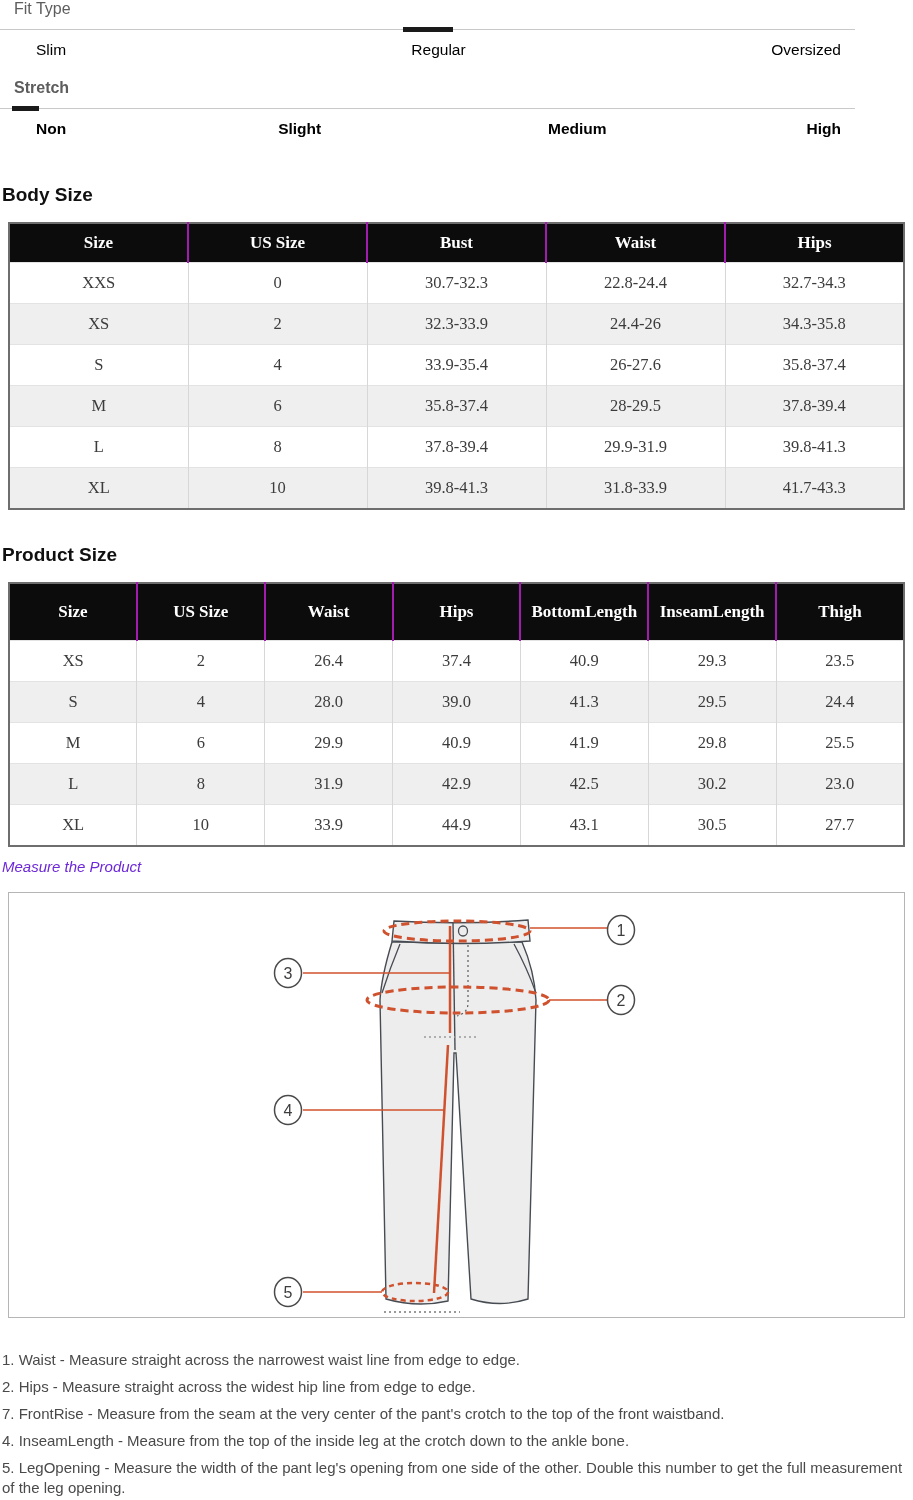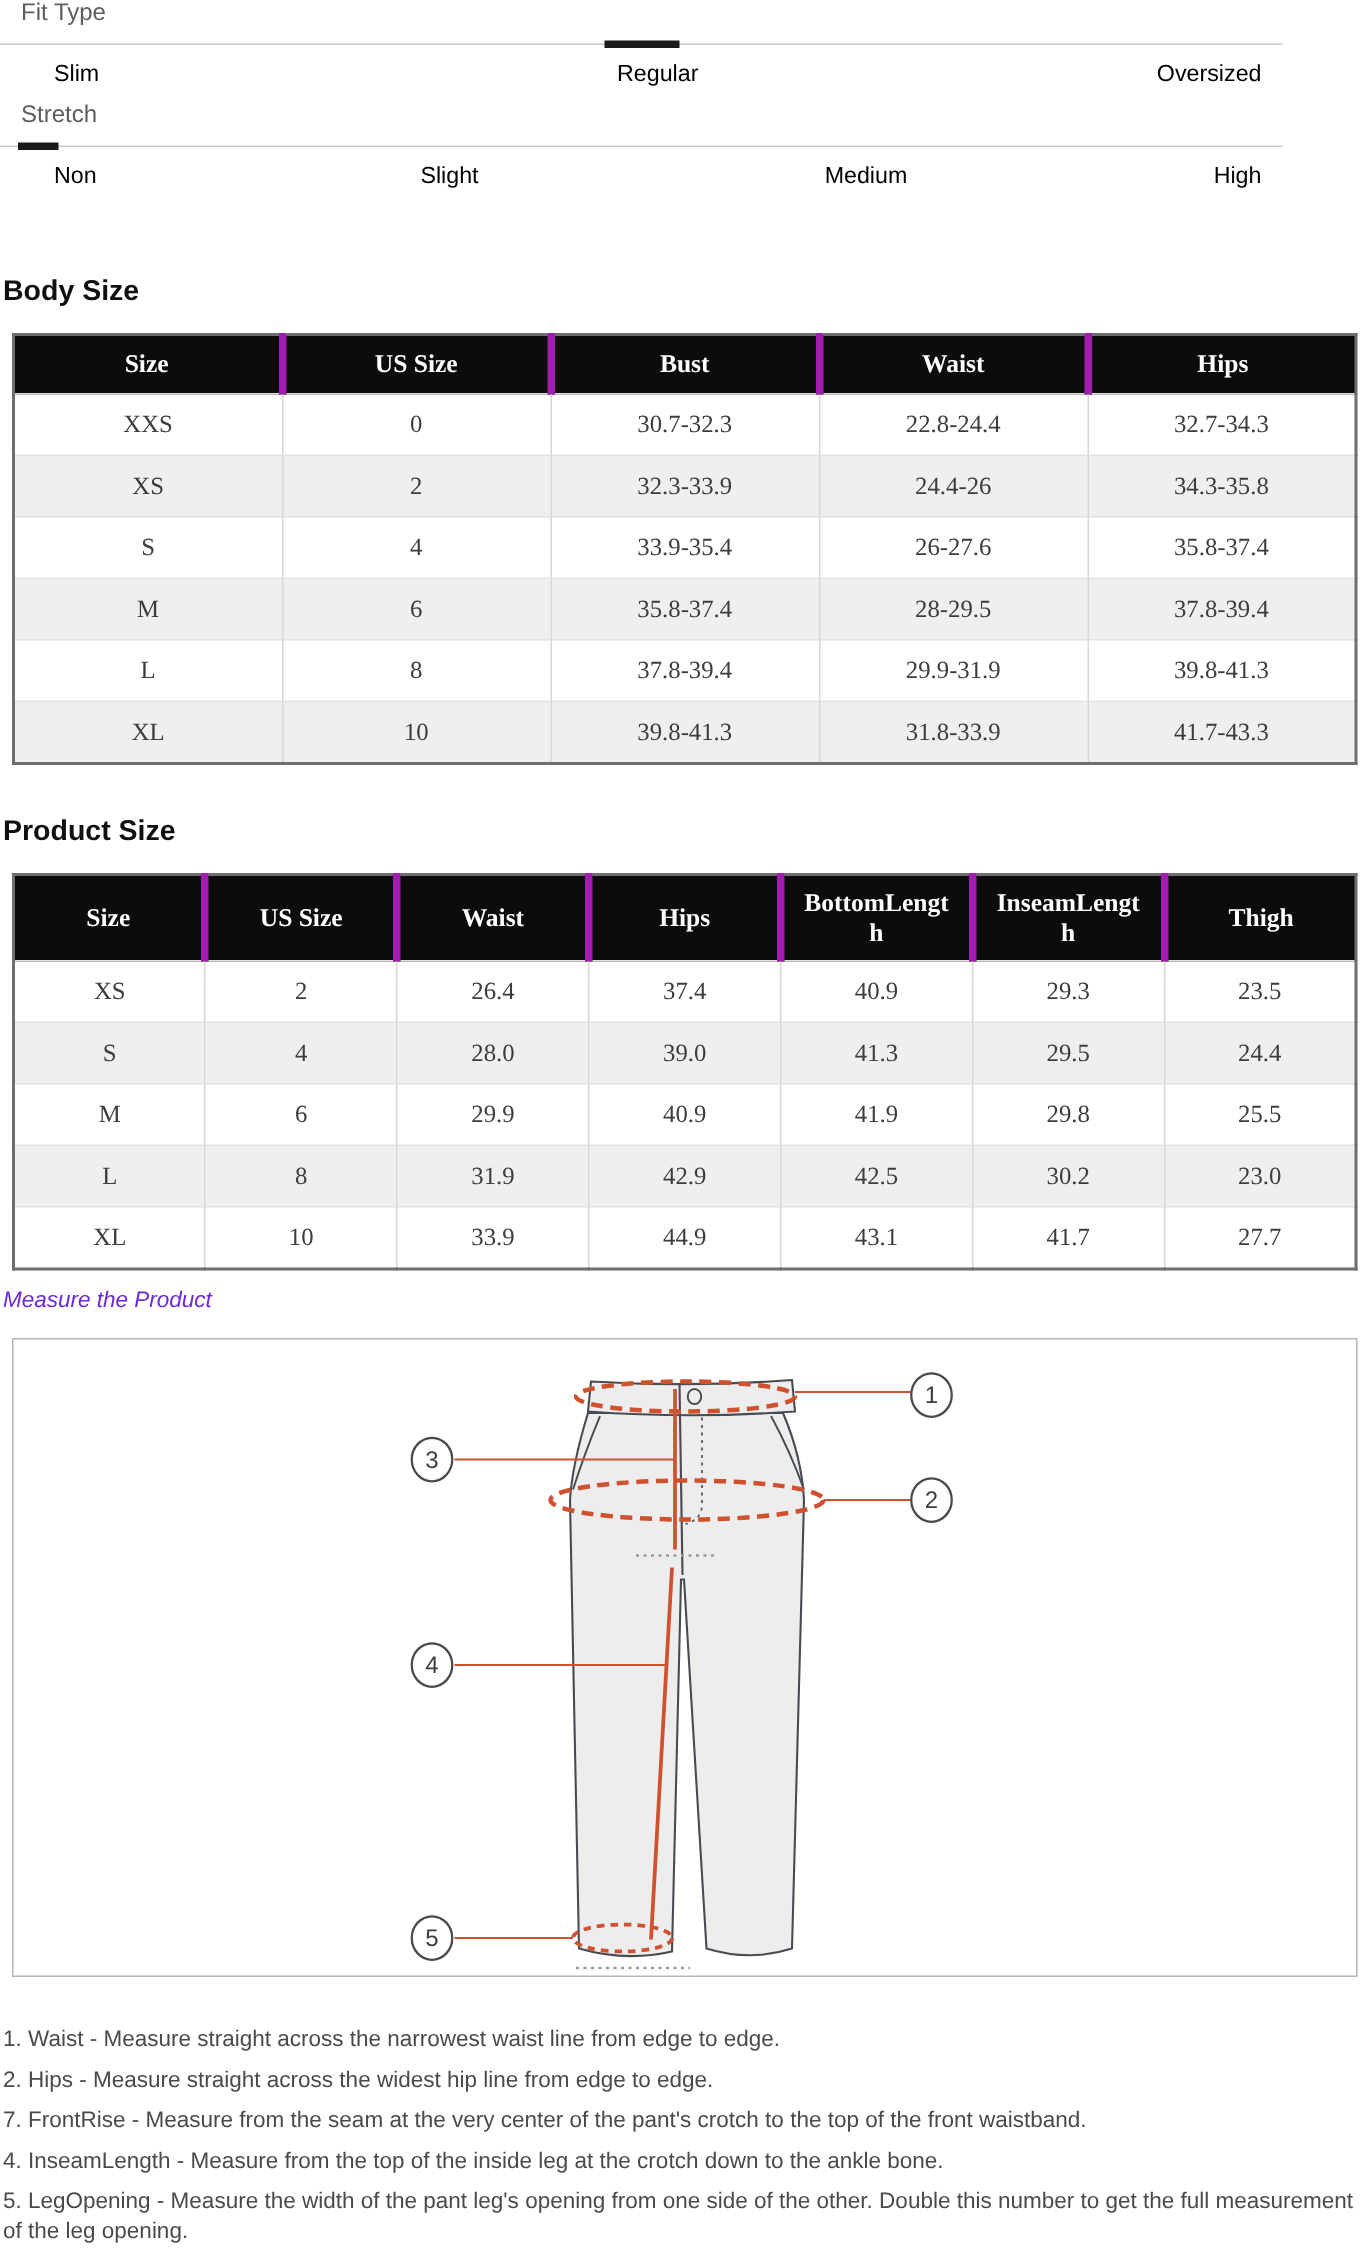"Stretch" div.slider { font-weight: none -> bold; top: 68px -> 79px }
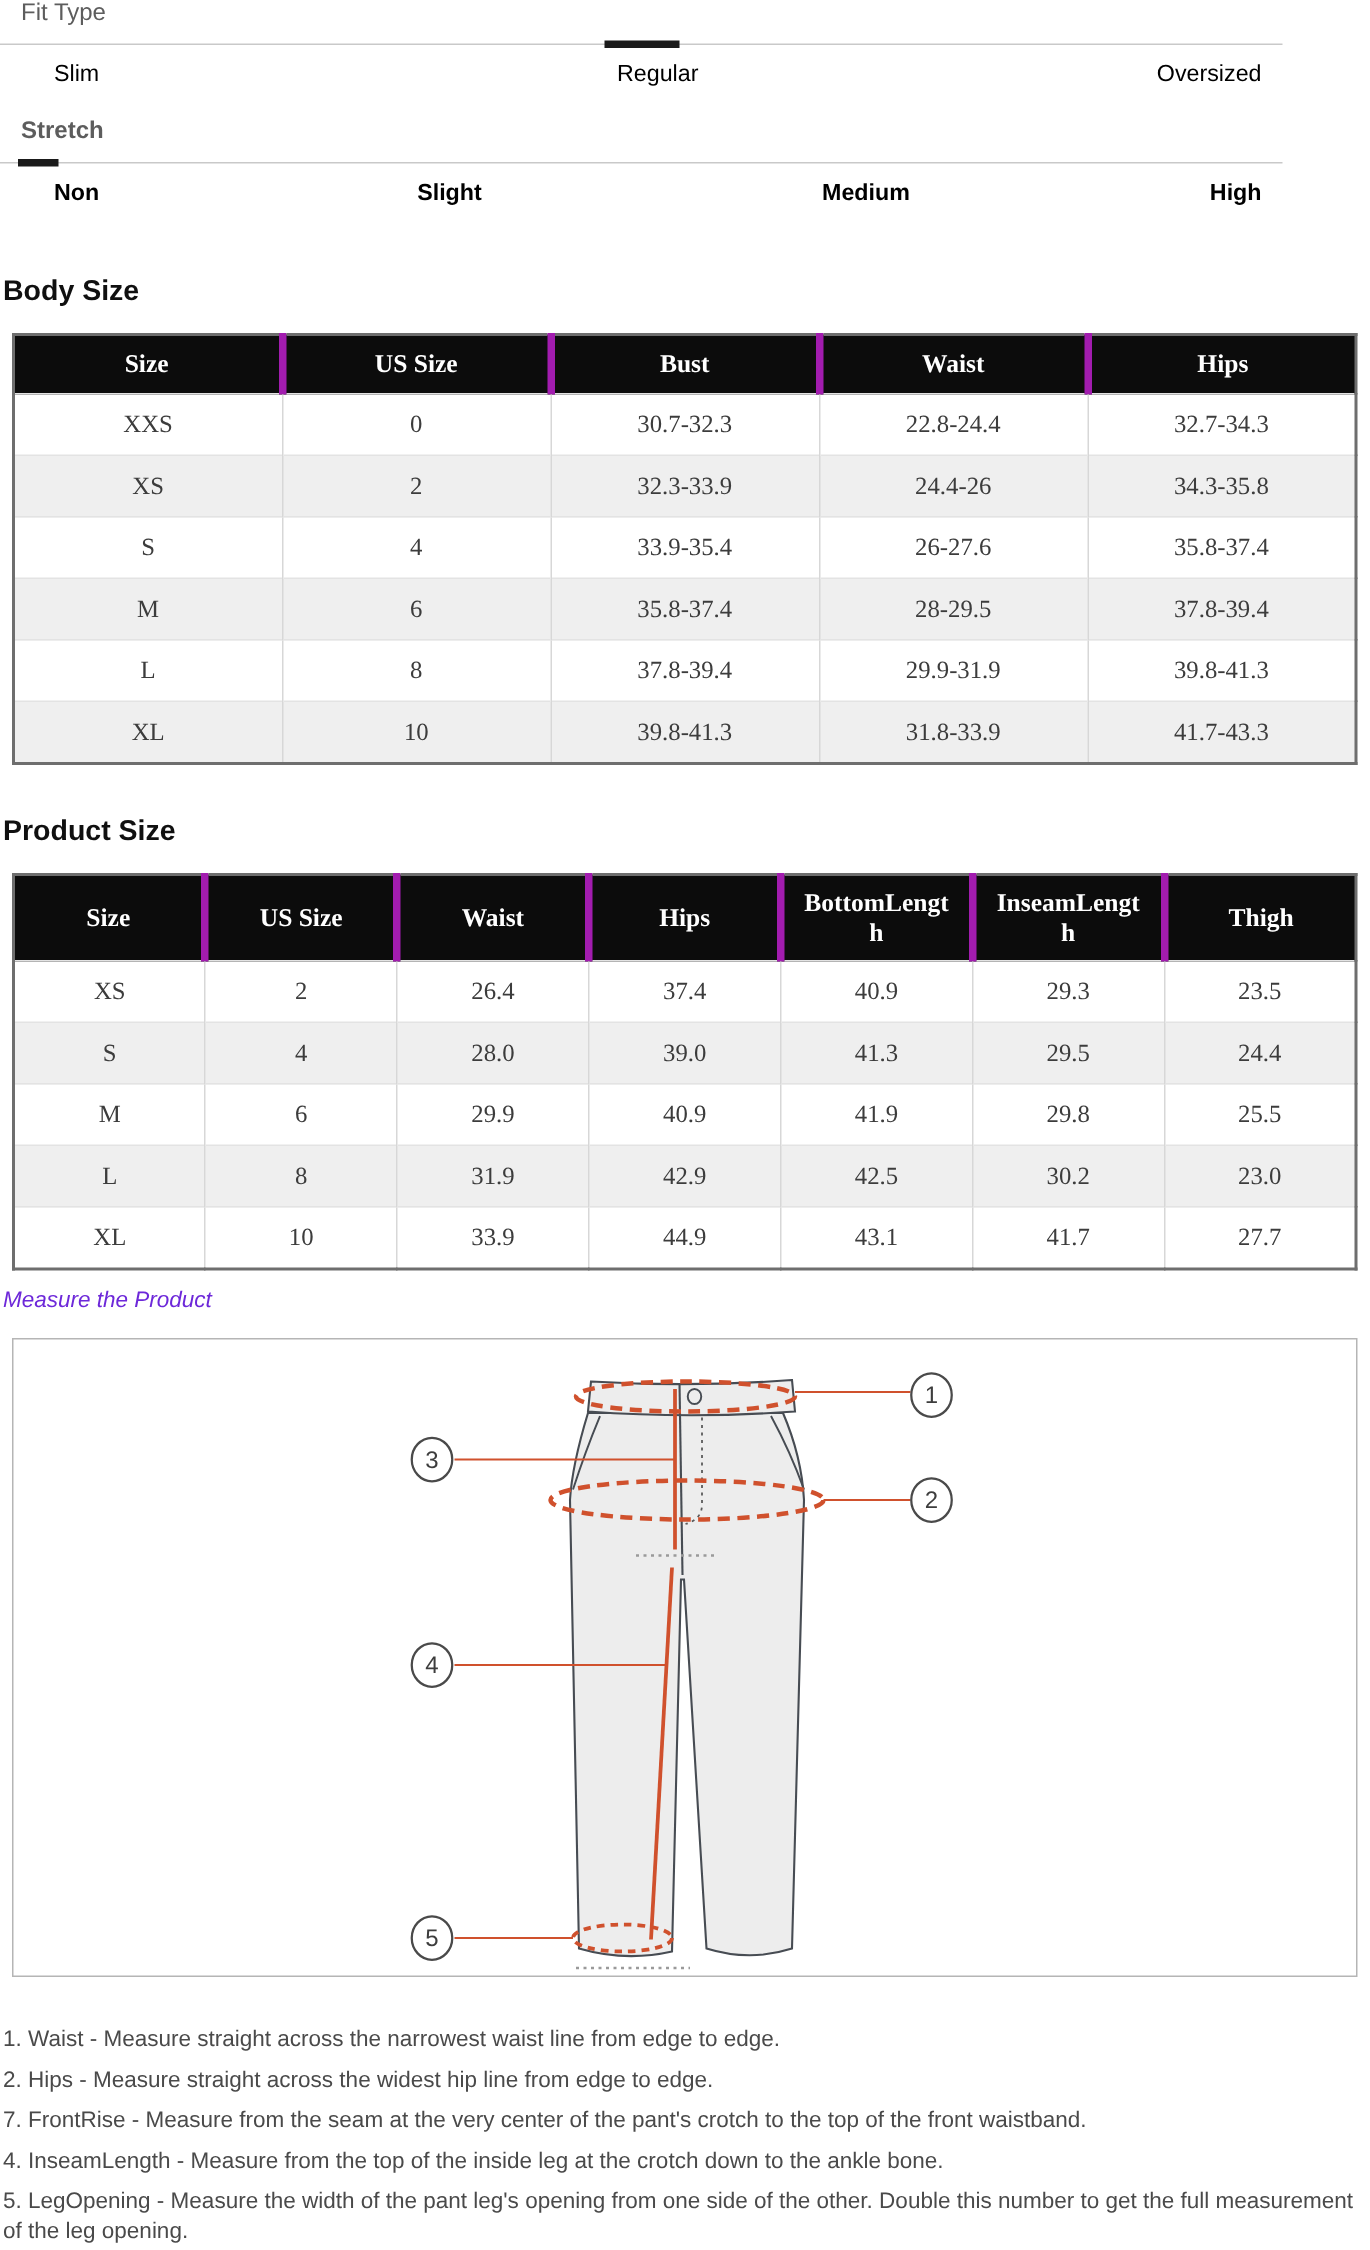"US Size" .size-table th { border-left: 5px solid #a21caf -> 2px solid #a21caf }
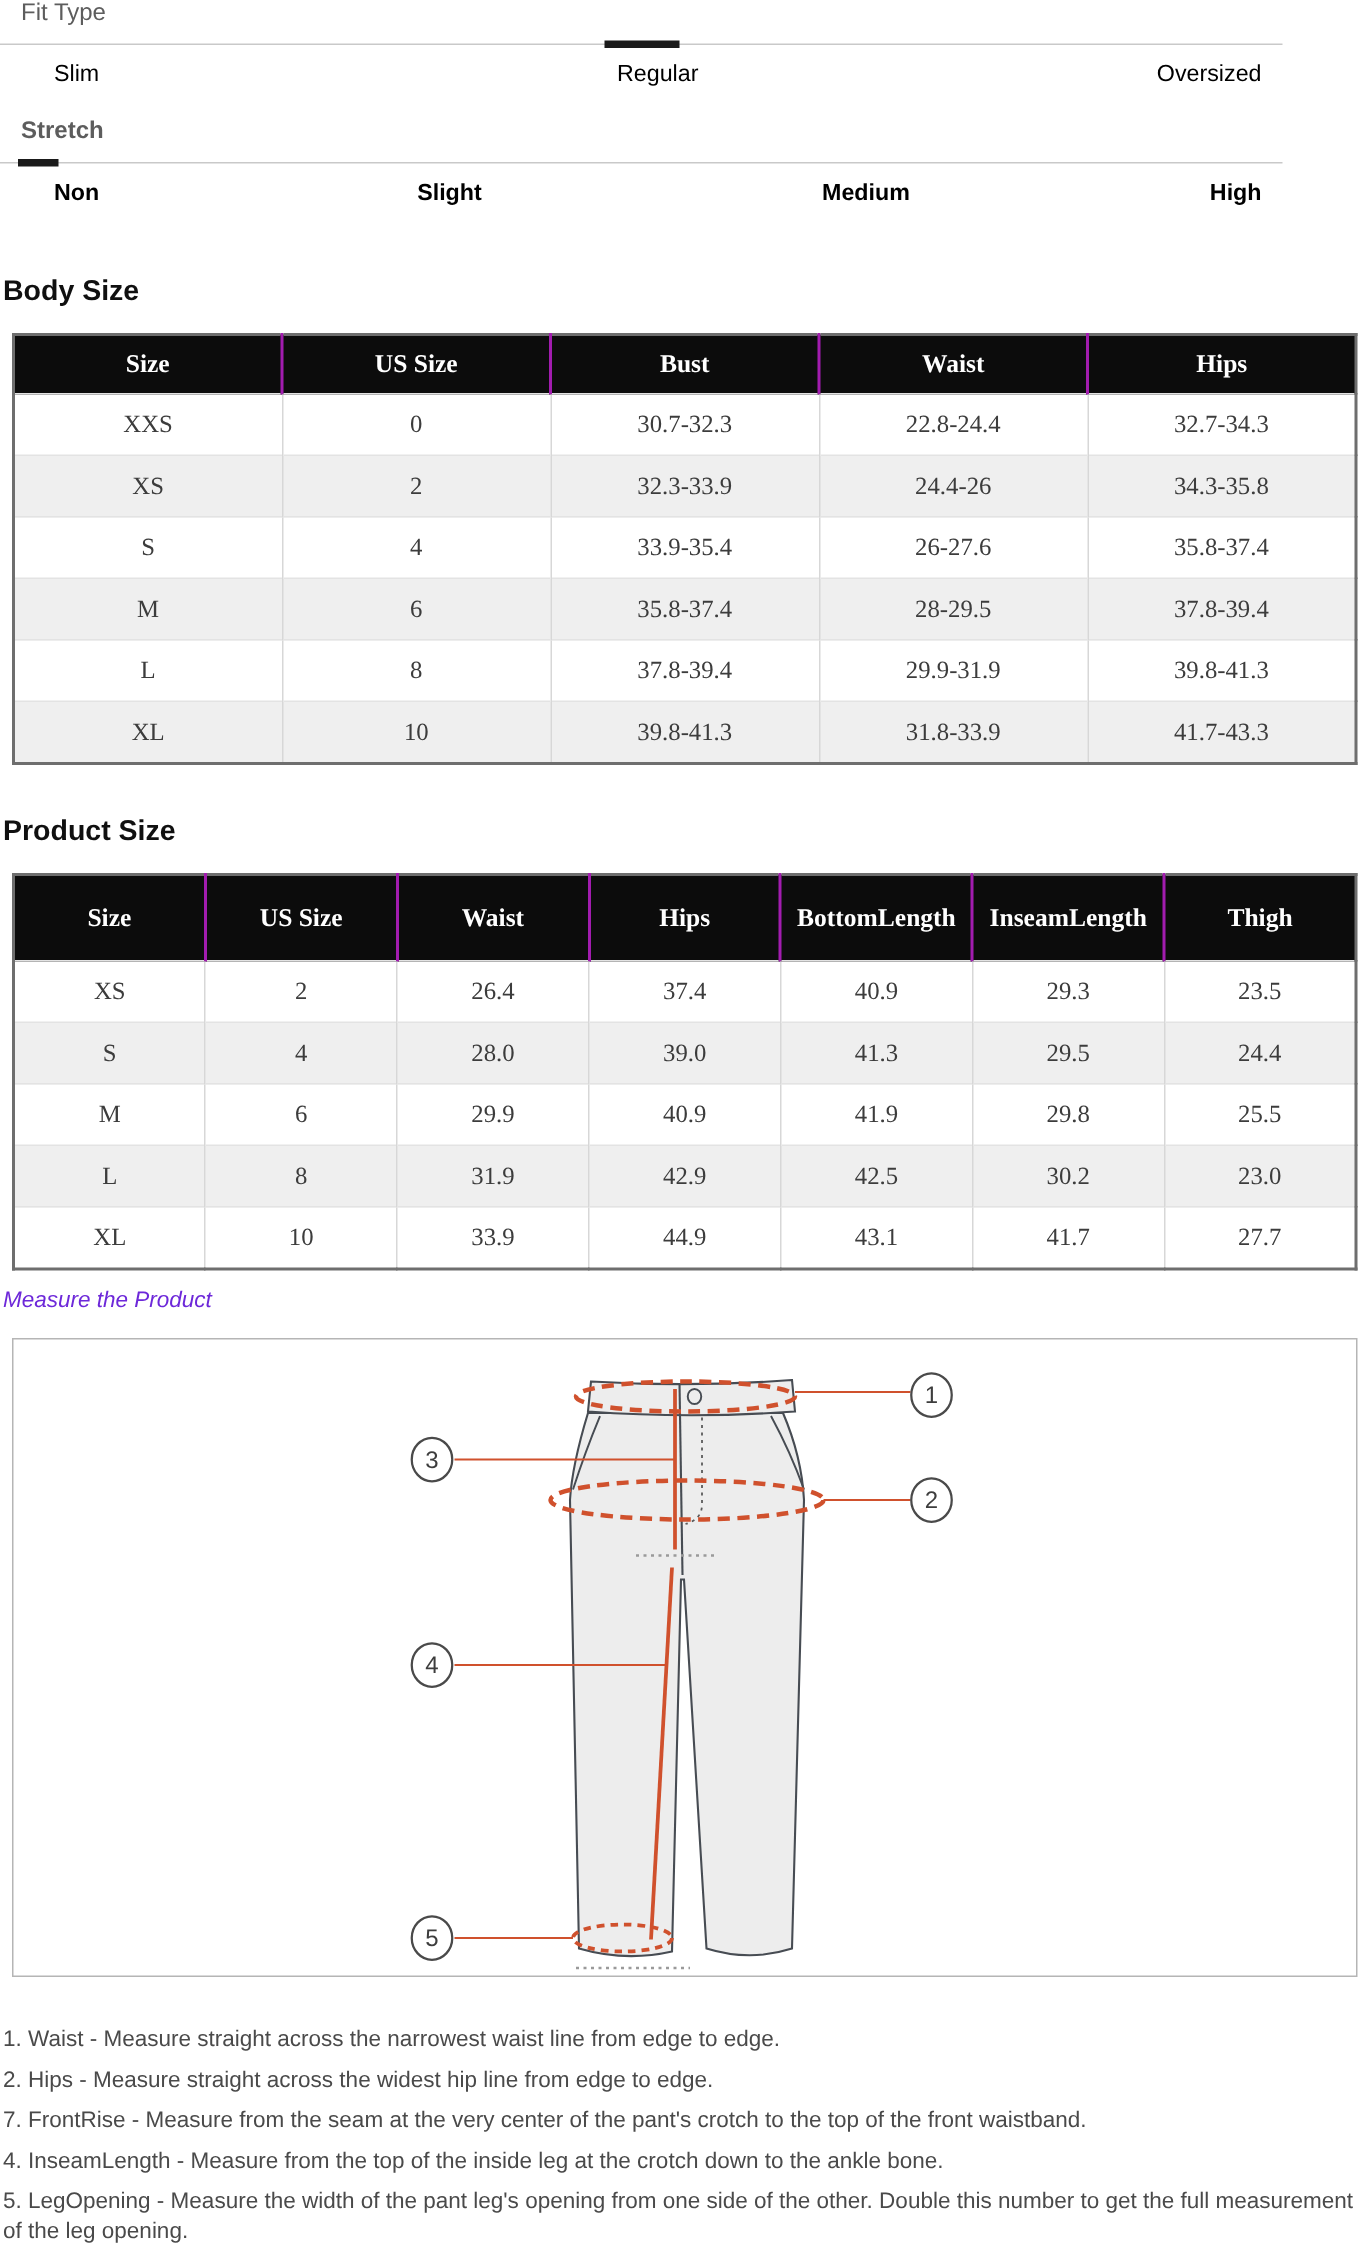"41.7" td { text: 41.7 -> 30.5 }
